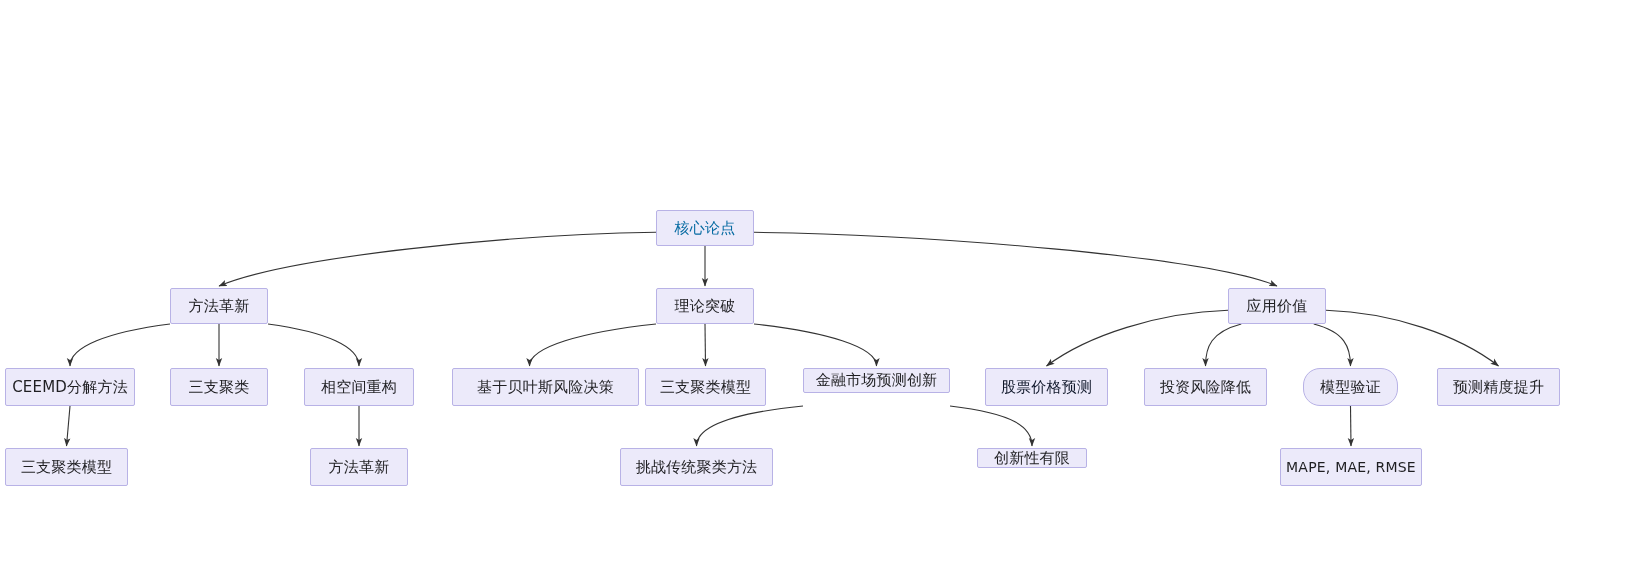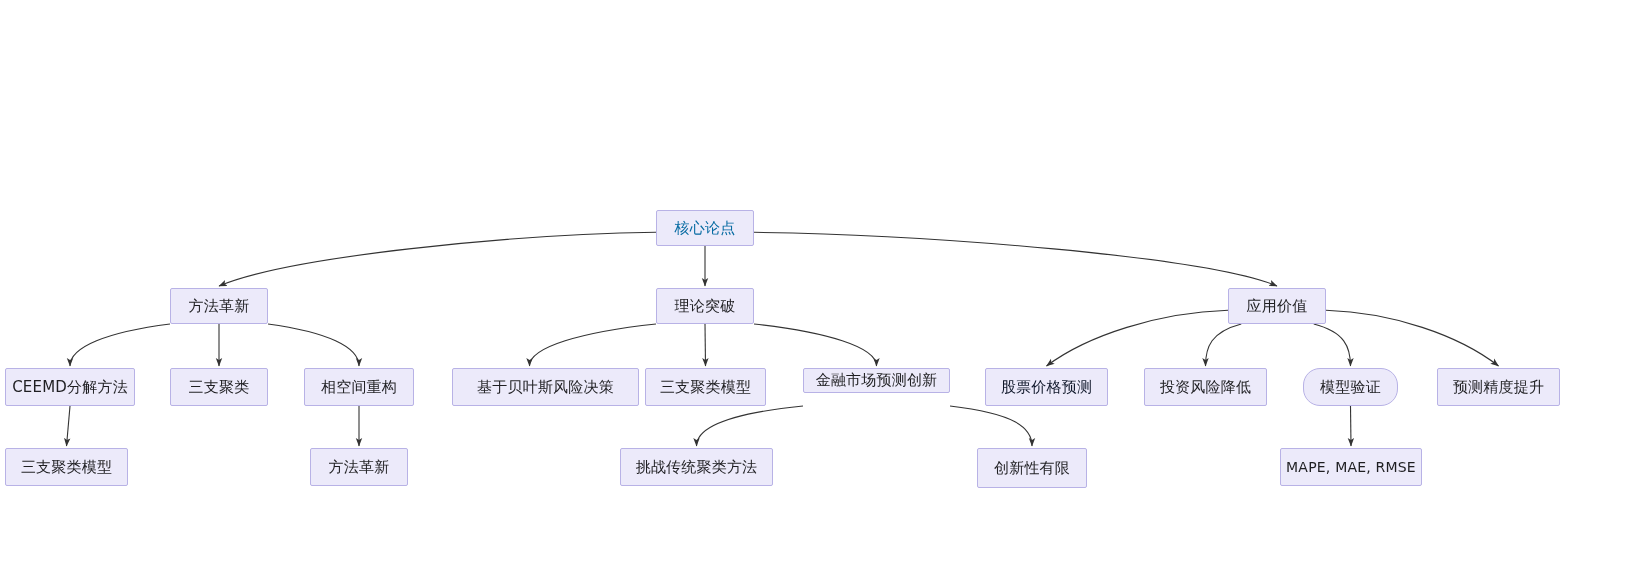"创新性有限" div.node { height: 40px -> 20px }
